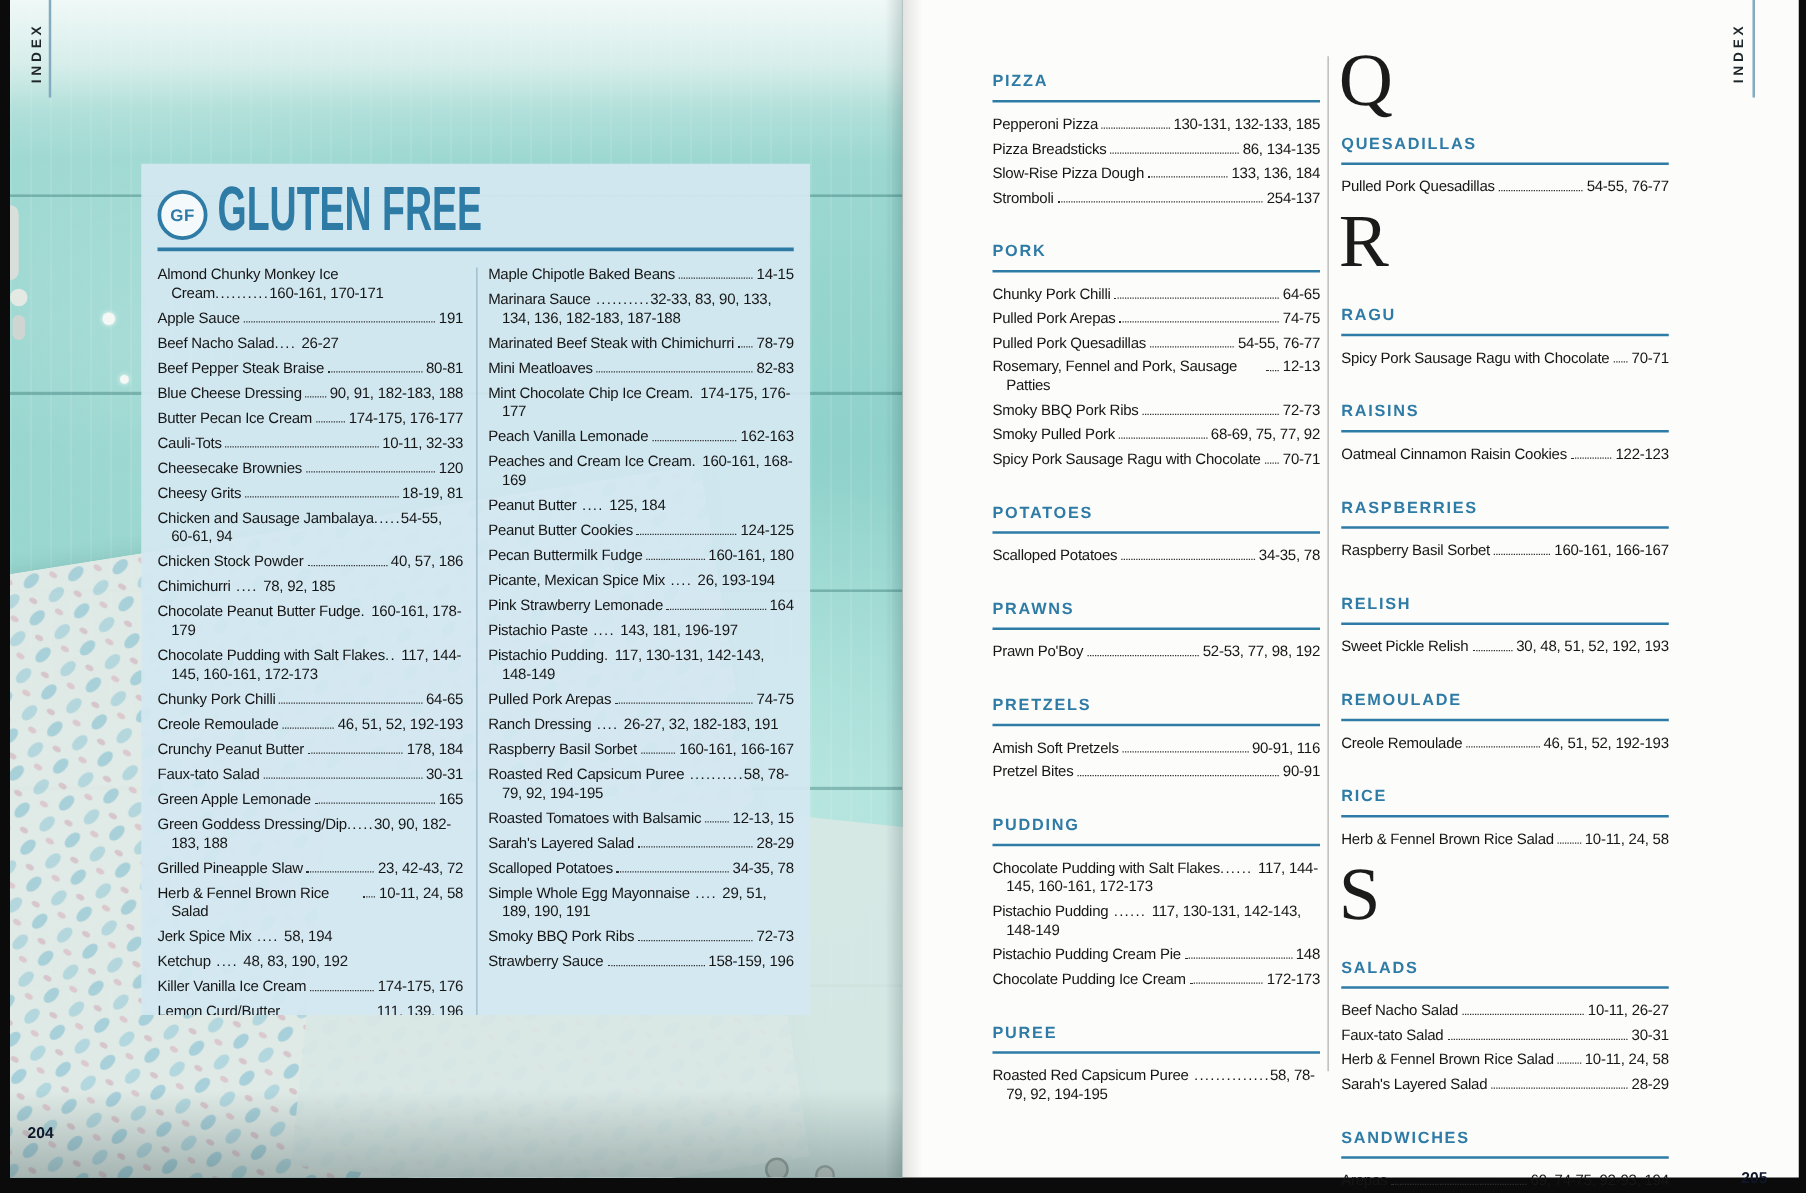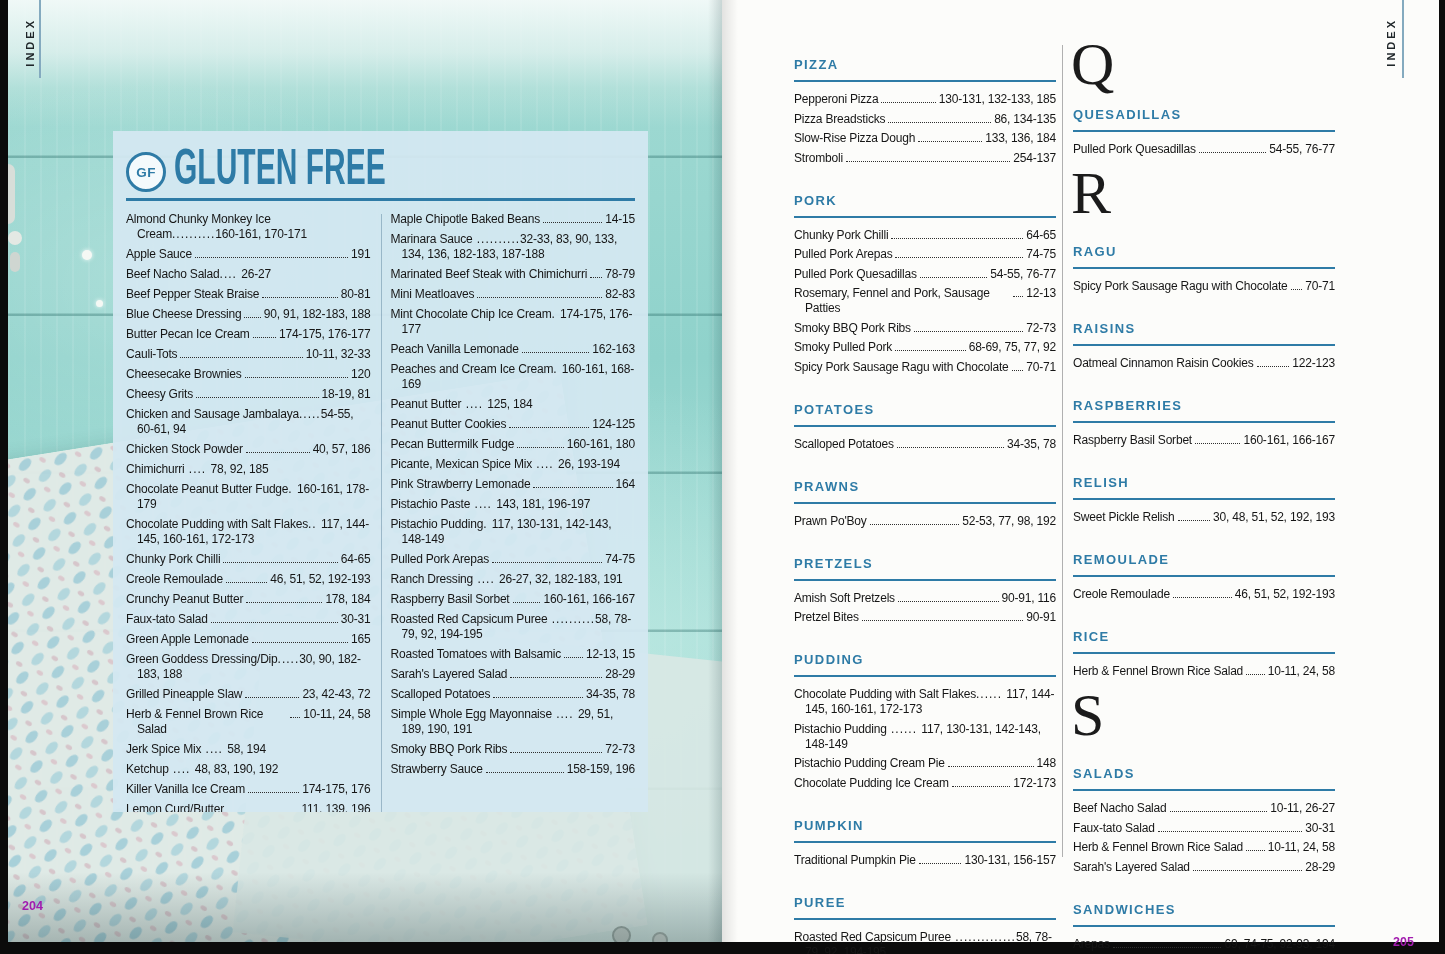"PUMPKIN" section.group { html: <section> <div>PUMPKIN</div> <div></div> <div> <span>Traditional Pumpkin Pie</span> <span></span> <span>130-131, 156-157</span> </div> </section> -> none }
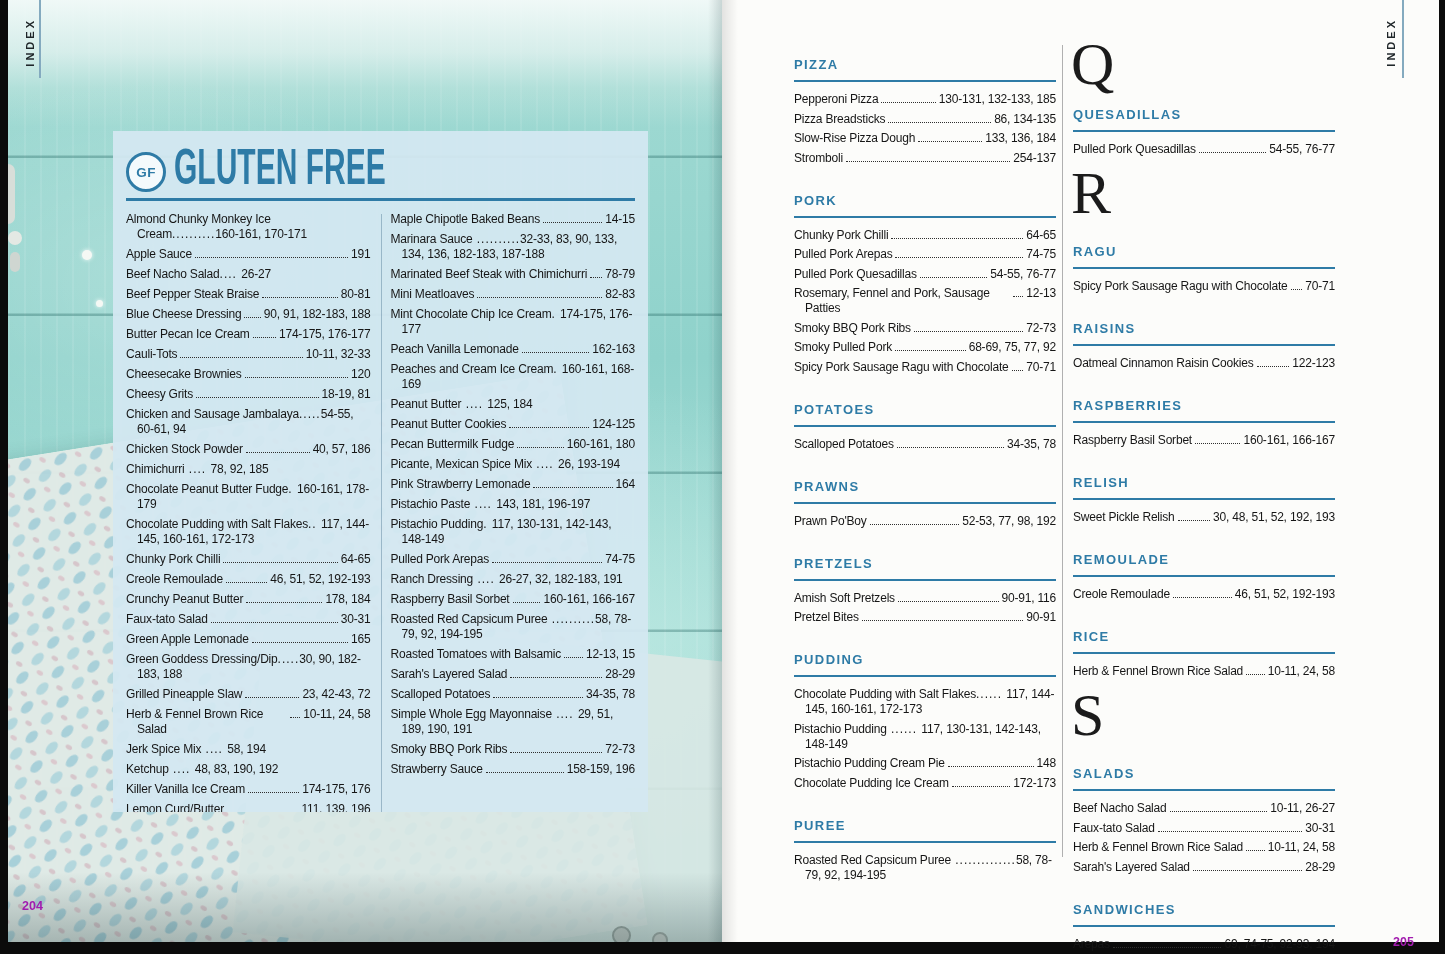"204" .pagenum { color: #a21caf -> #0f172a }
